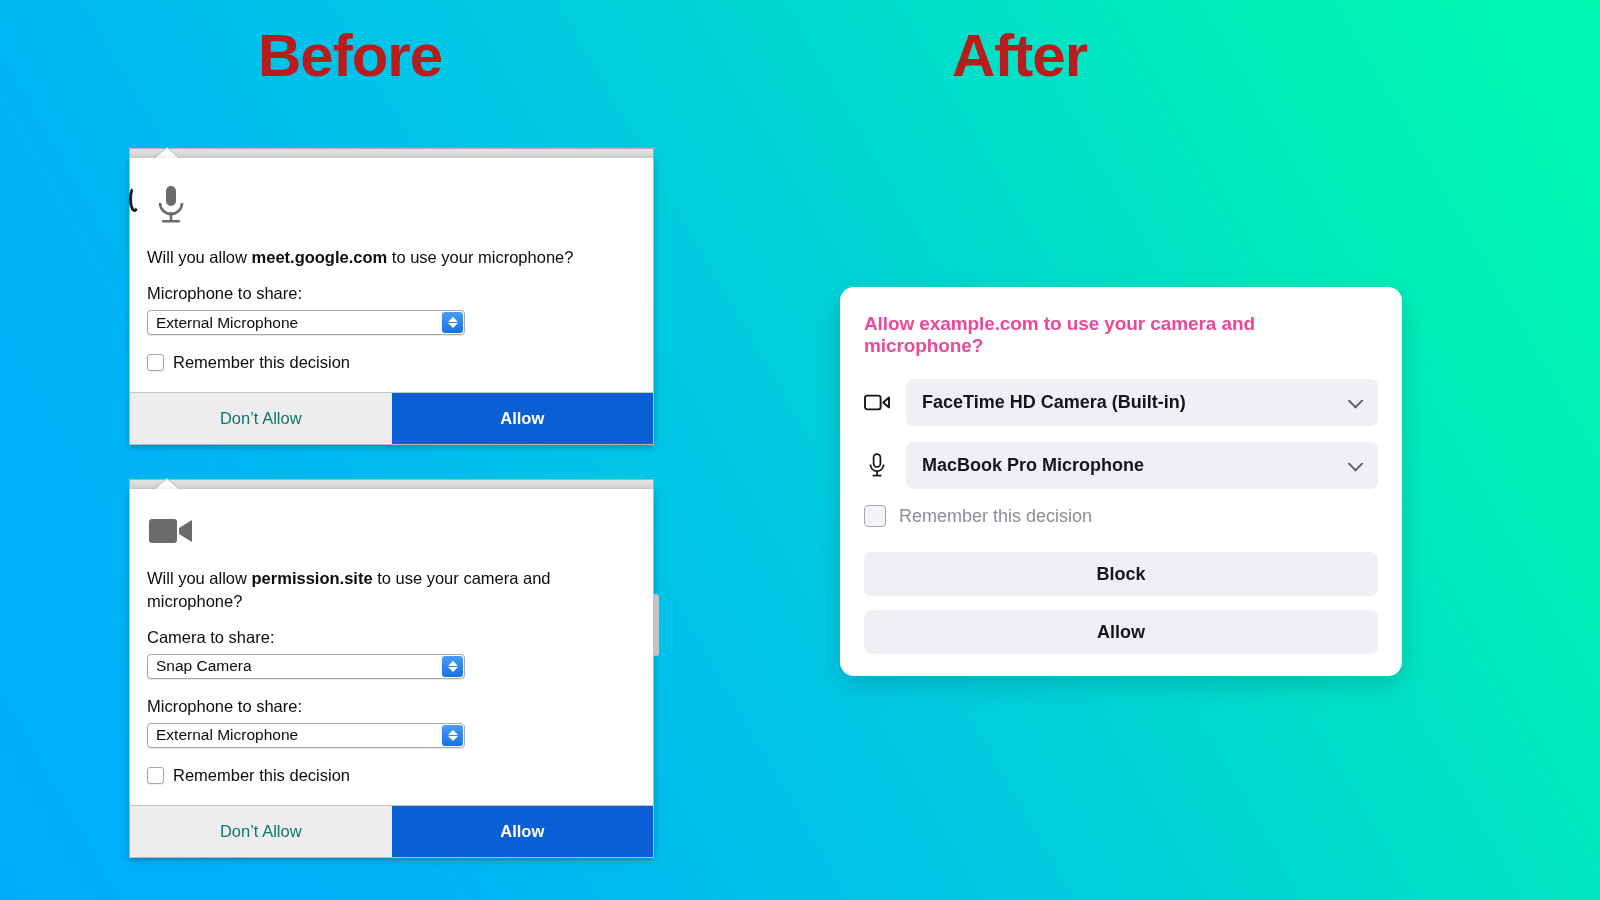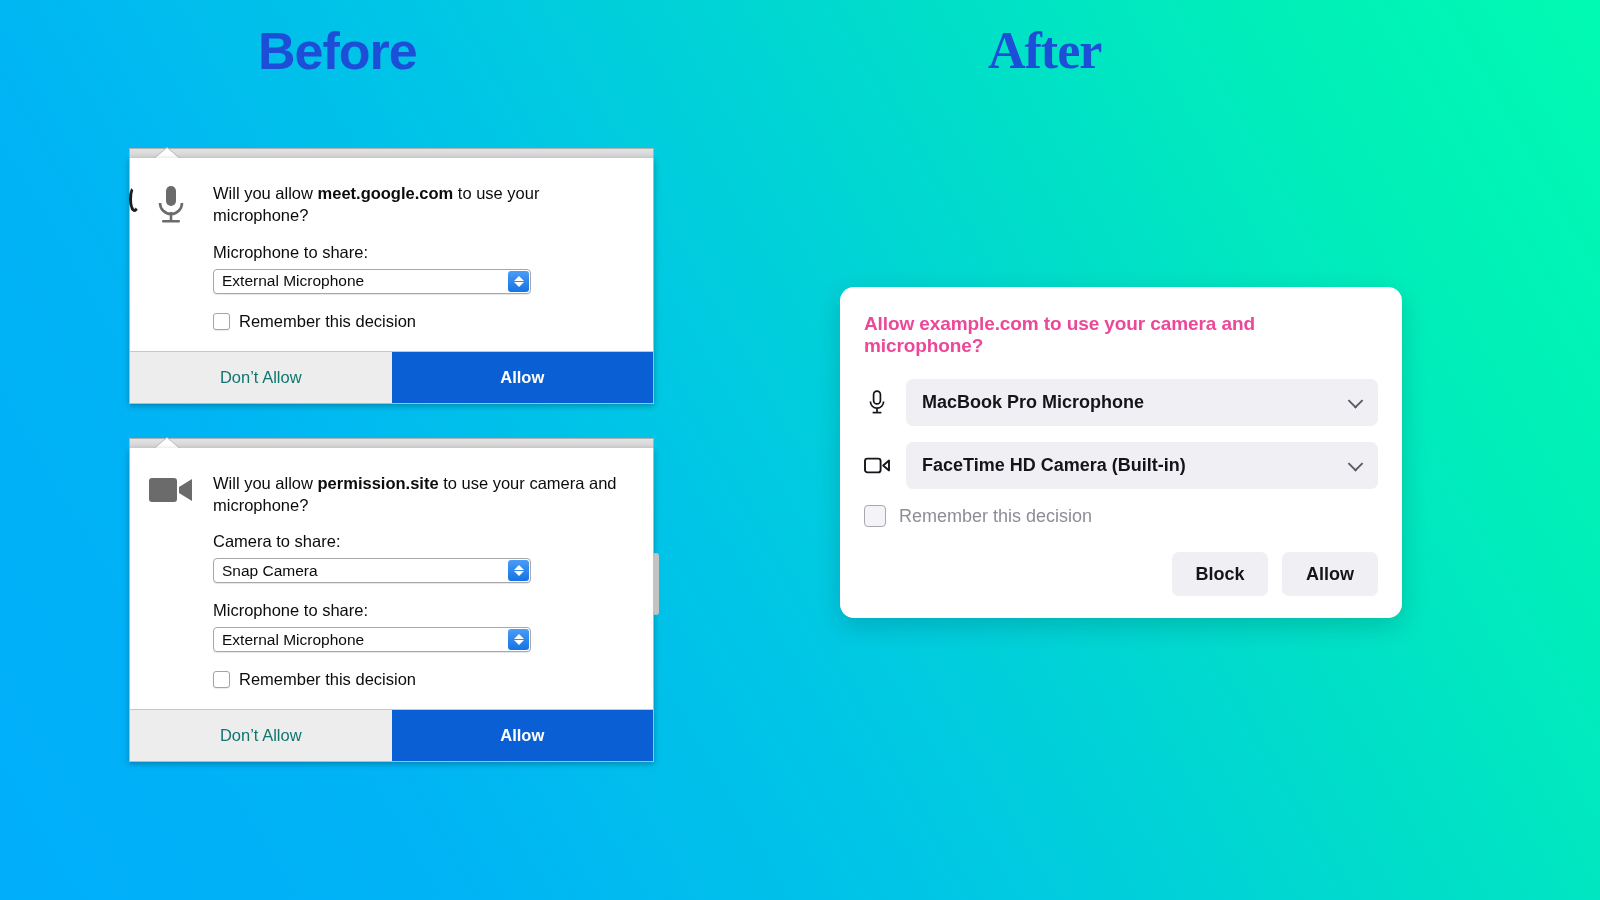"Before" .heading { color: #1d4ed8 -> #b91c1c; font-size: 52px -> 60px }
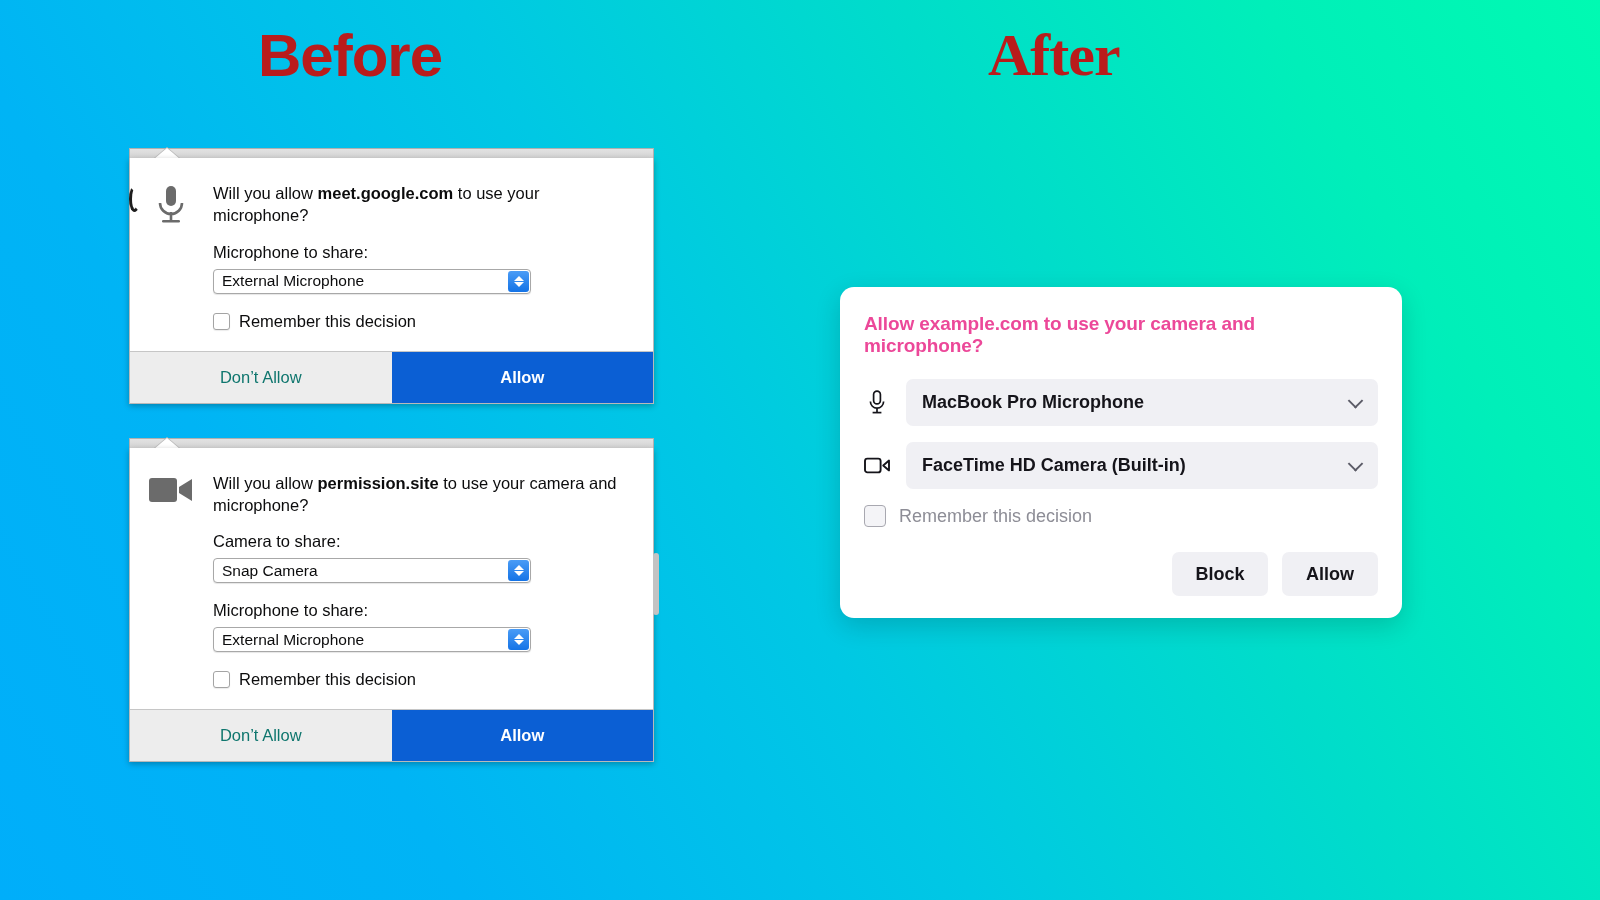"After" #heading-after { font-family: Liberation Serif, serif -> none; left: 988px -> 952px }
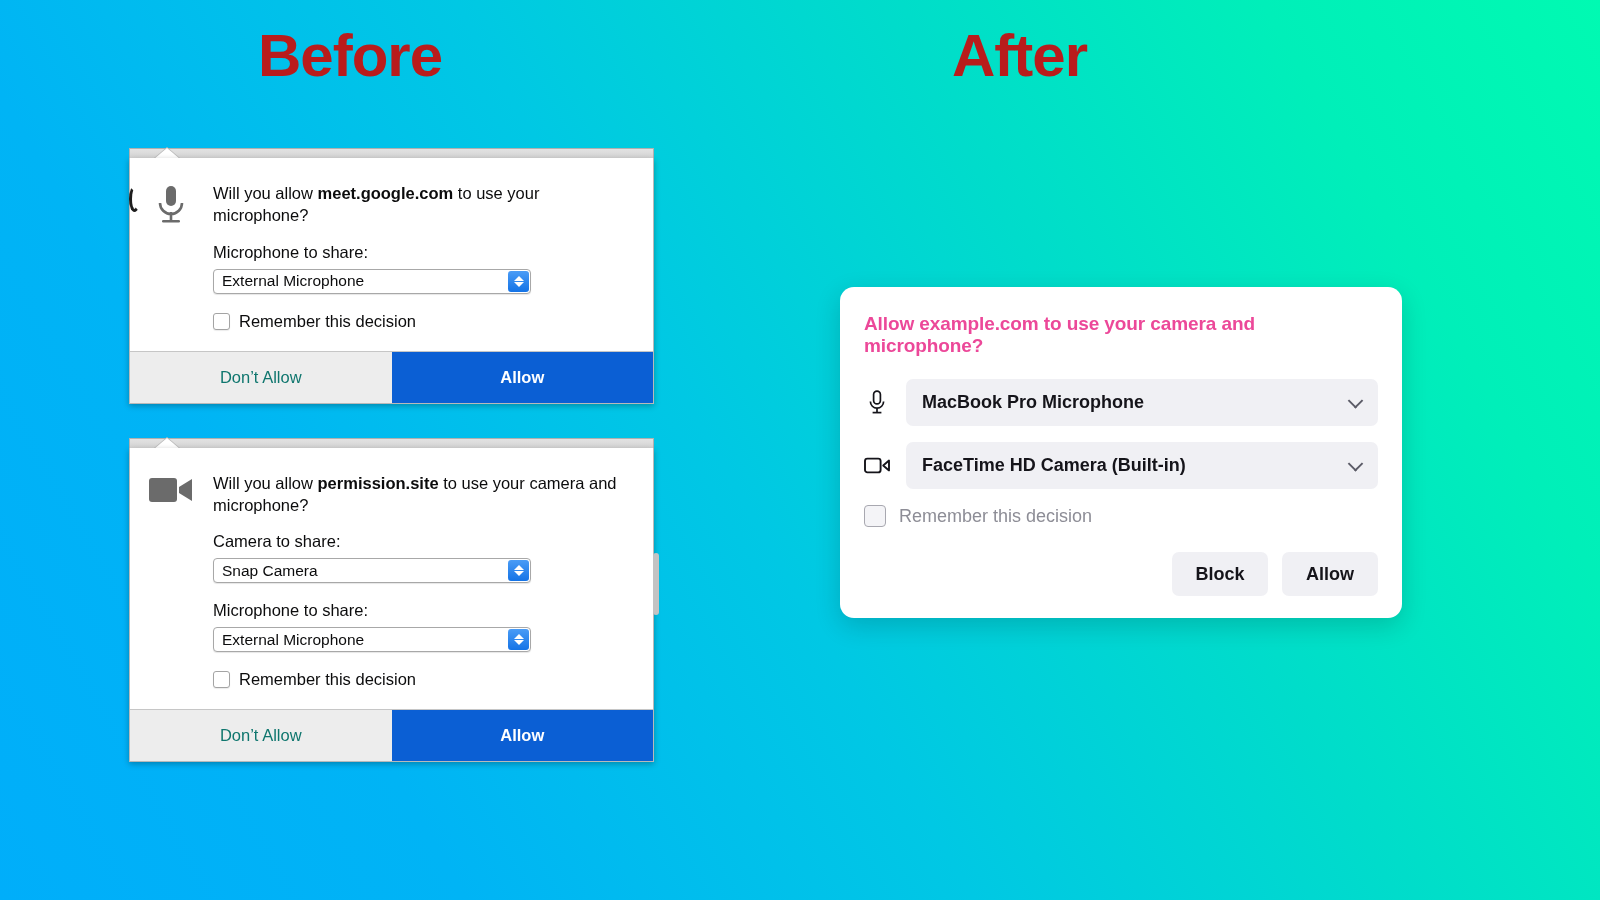"Will you allow meet.google.com to" .legacy-body { flex-direction: none -> column }
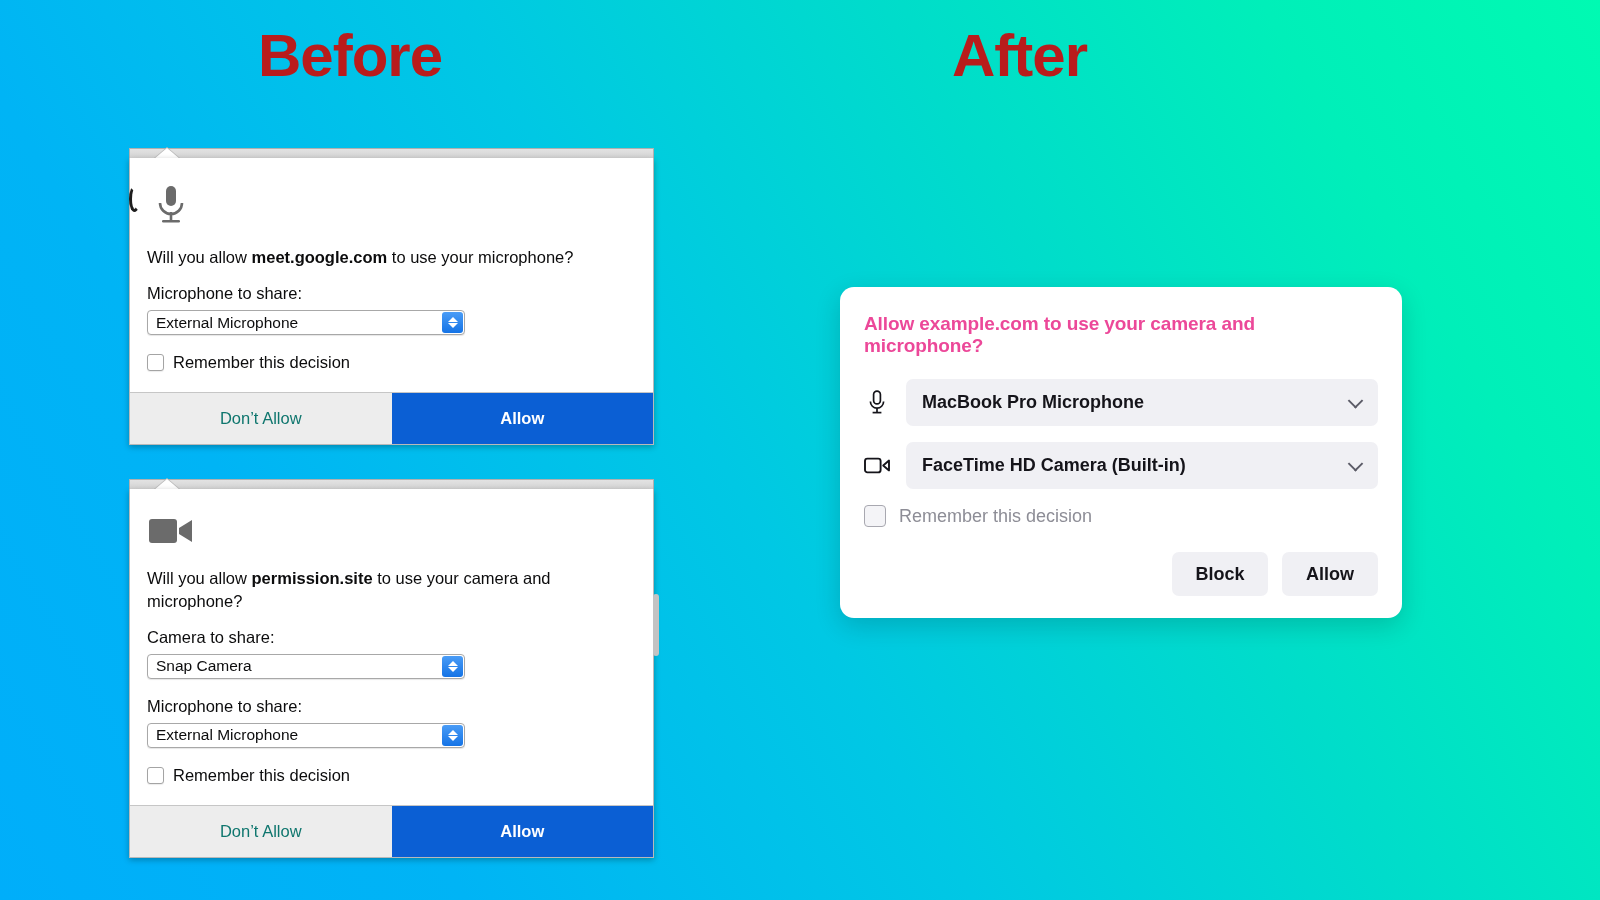"MacBook Pro Microphone" div.after-row { order: before "FaceTime HD Camera (Built-in)" -> after "FaceTime HD Camera (Built-in)" }
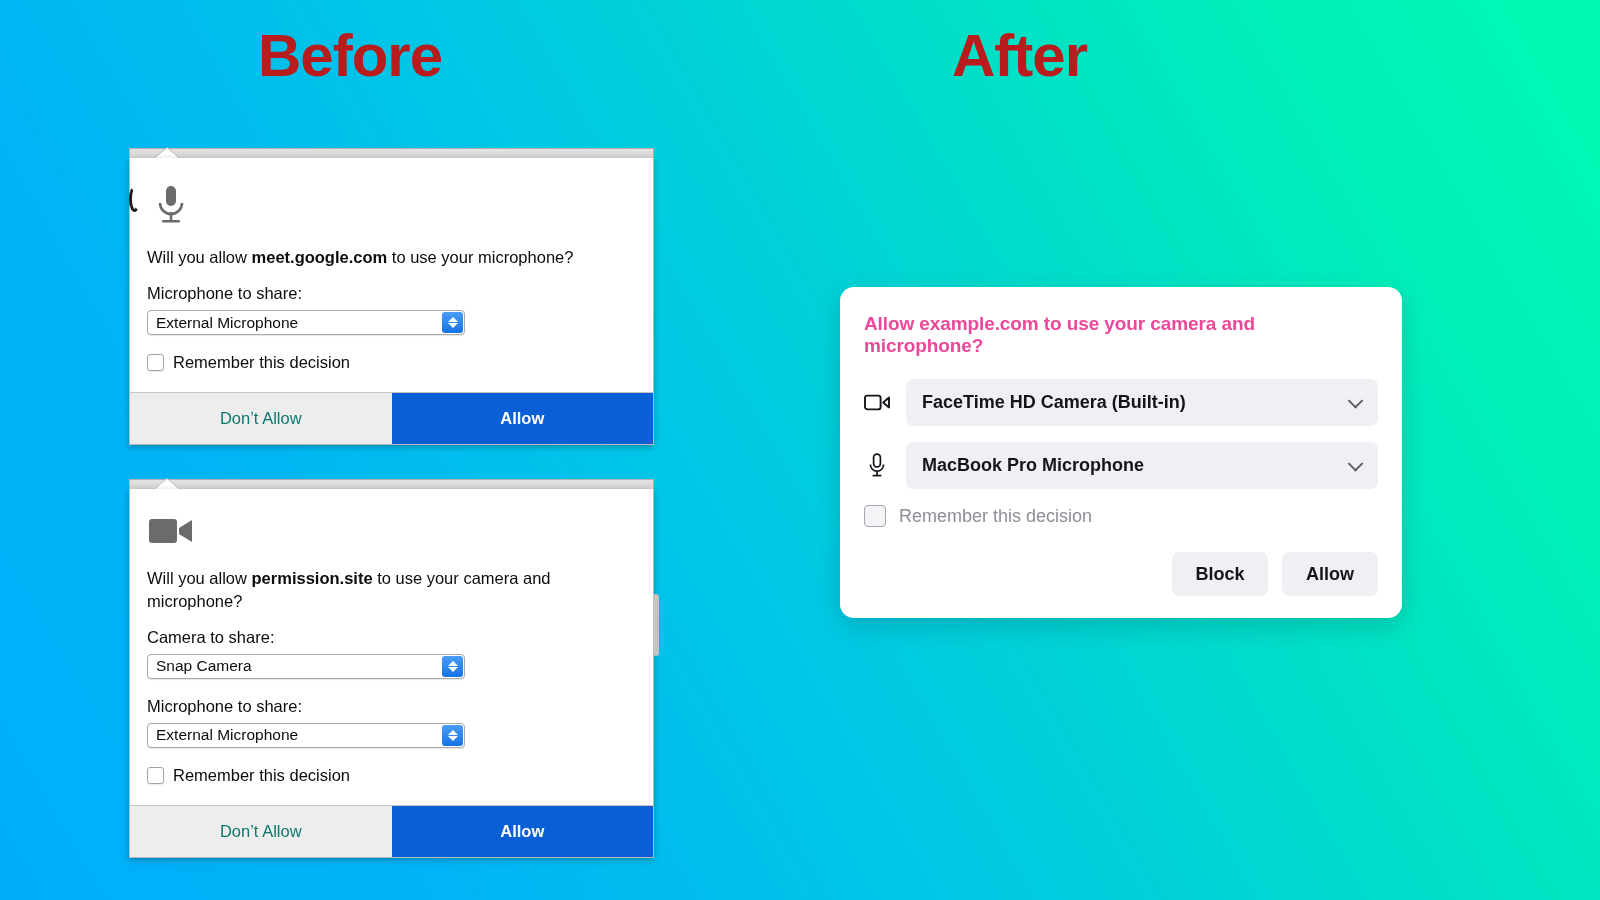"Block" .after-actions { flex-direction: none -> column }
